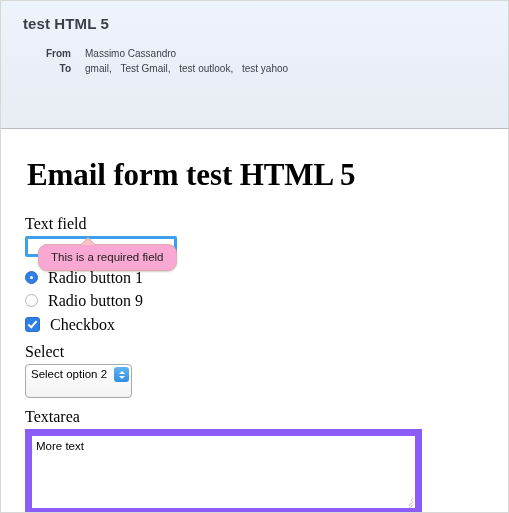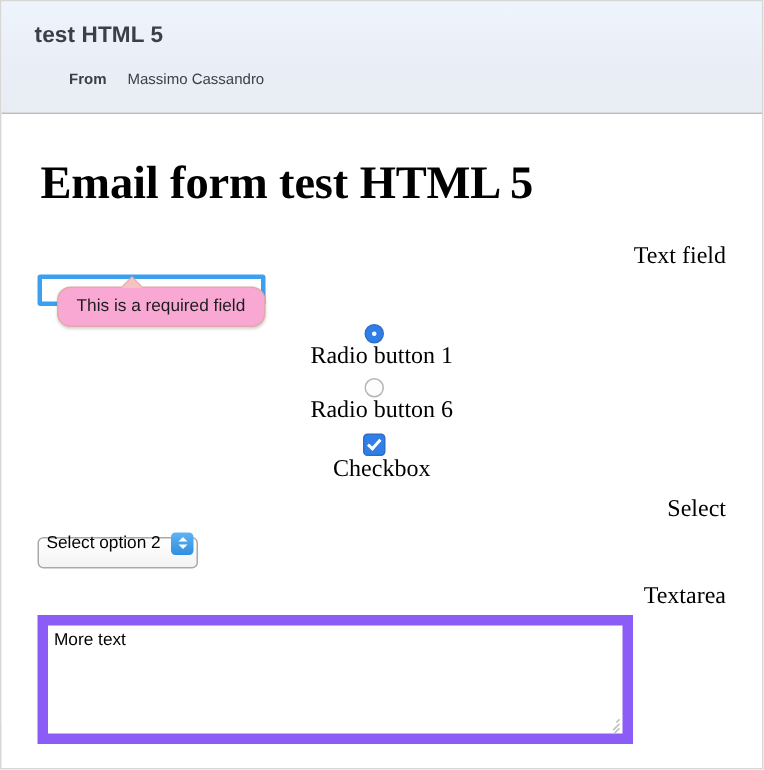"test HTML 5" .msg-header { height: 75px -> 128px }
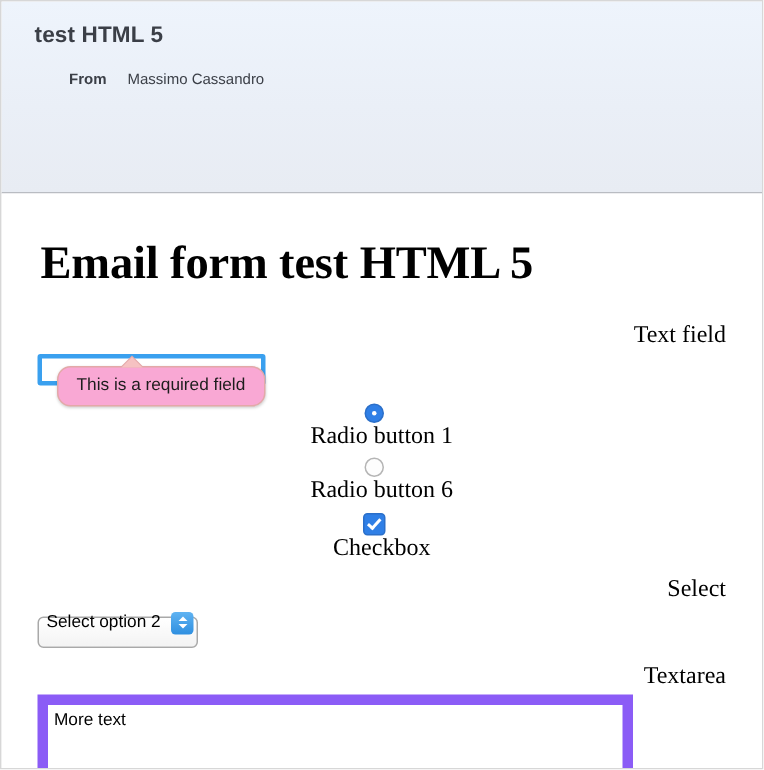"To" tr { html: none -> <tr> <td>To</td> <td> <span>gmail,</span> <span>Test Gmail,</span> <span>test outlook,</span> <span>test yahoo</span> </td> </tr> }
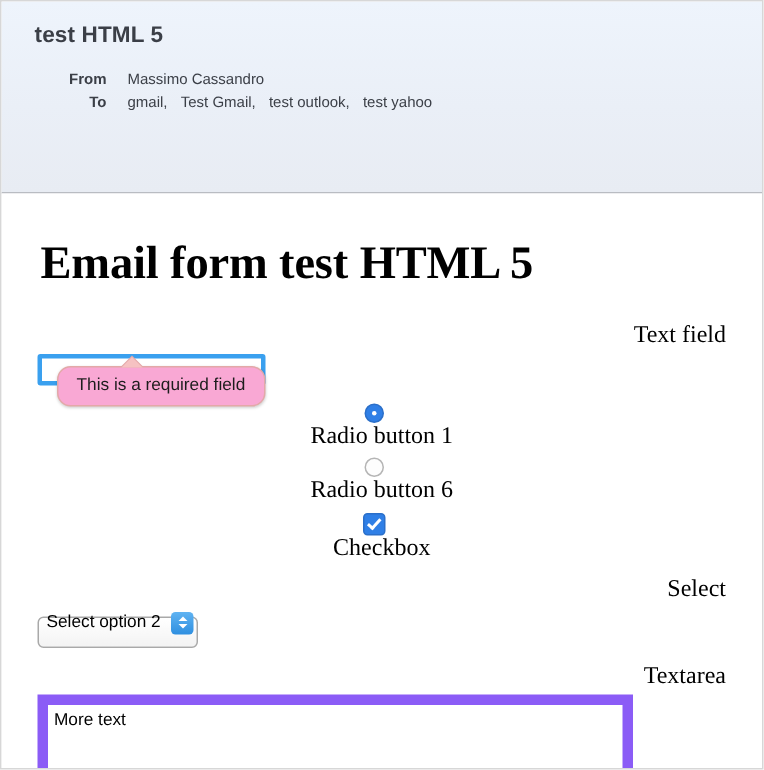"Text field" .form-label { text-align: right -> none }
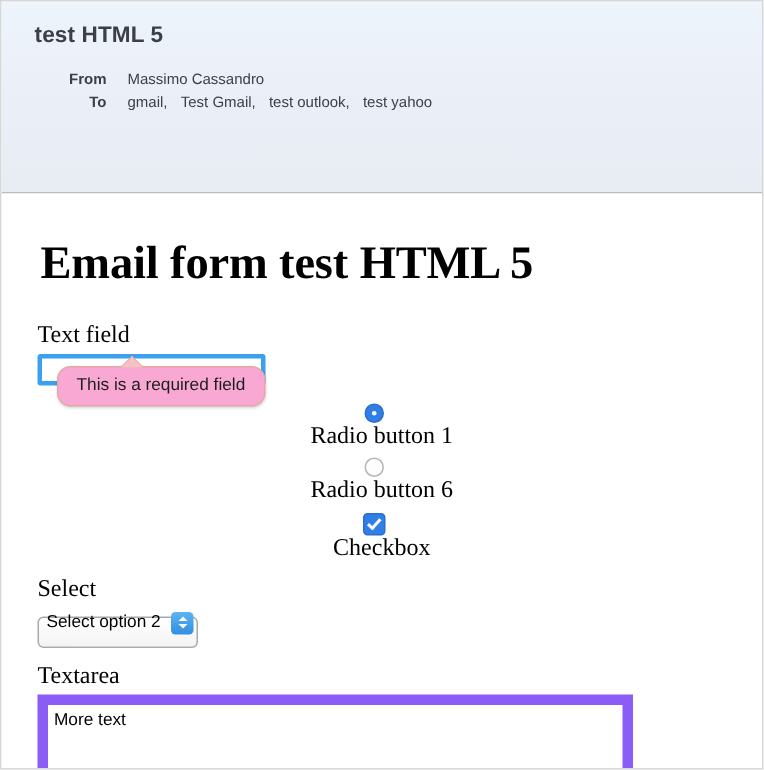"Radio button 1" .radio-row, .check-row { flex-direction: column -> none }
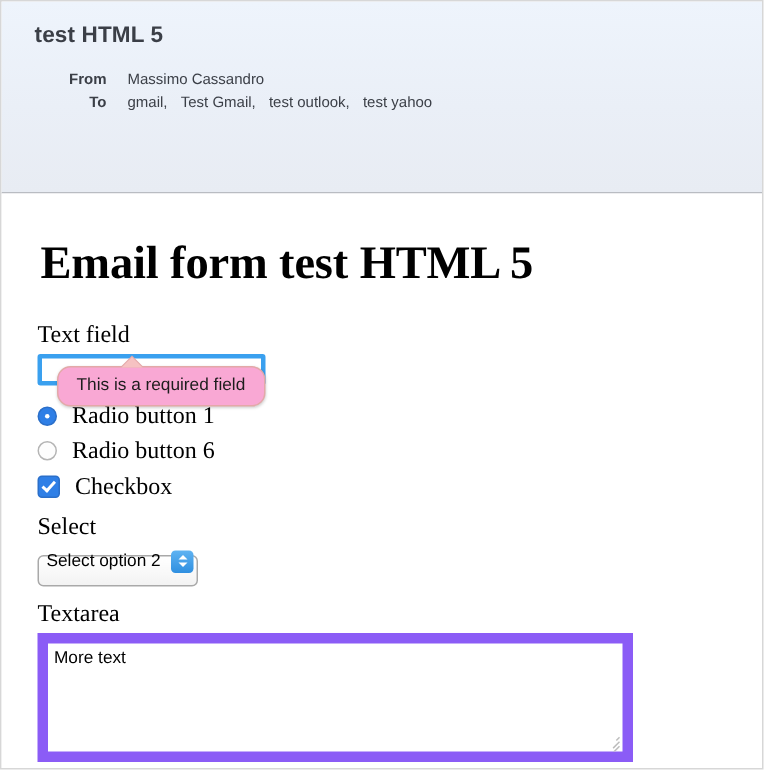"Radio button 6" span.form-label { text: 6 -> 9 }
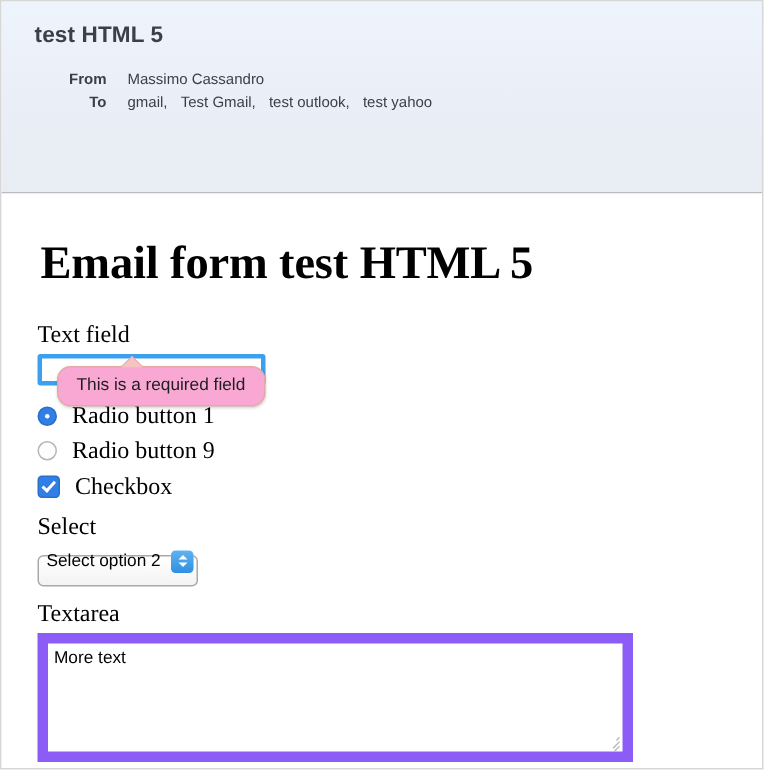"Select option 2" .select-wrap { height: 21px -> 34px }
